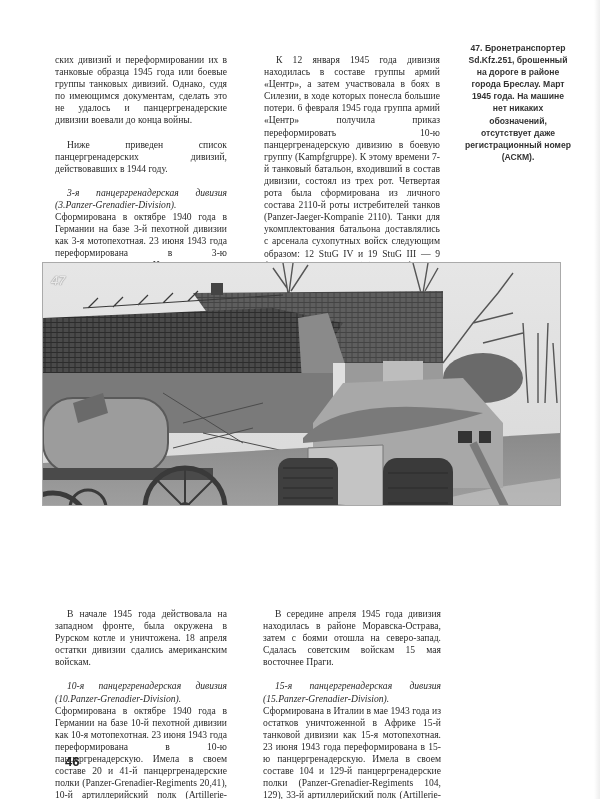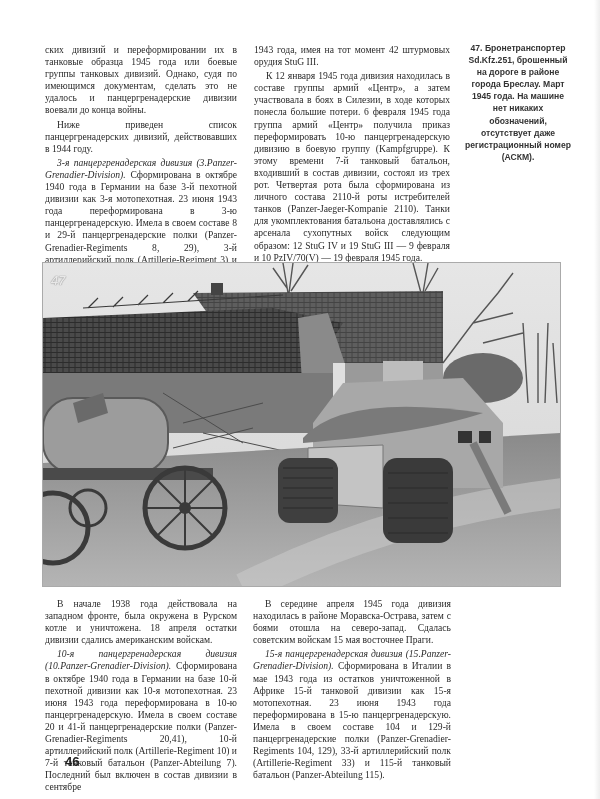"ских дивизий и переформировании их" .col p { margin: 2px -> 12px }
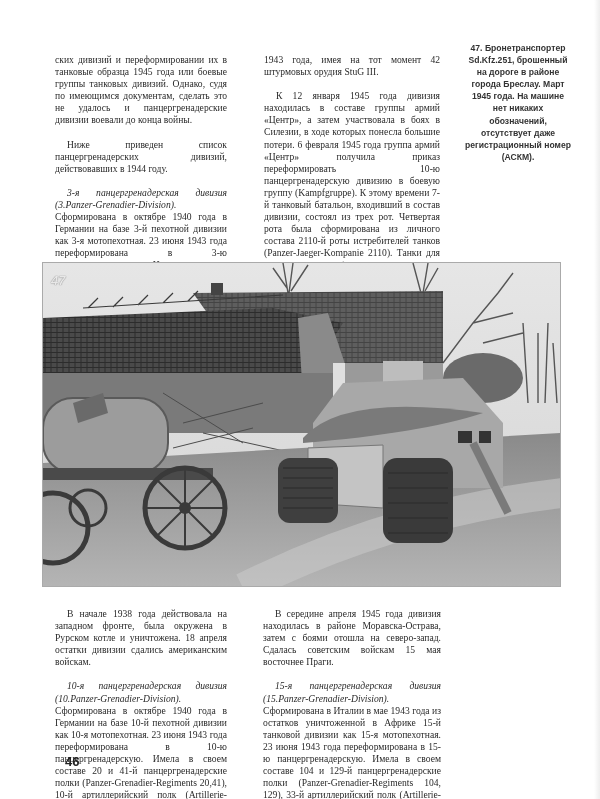"1943 года, имея на тот" p { html: <p>1943 года, имея на тот момент 42 штурмовых орудия StuG III.</p> -> none }
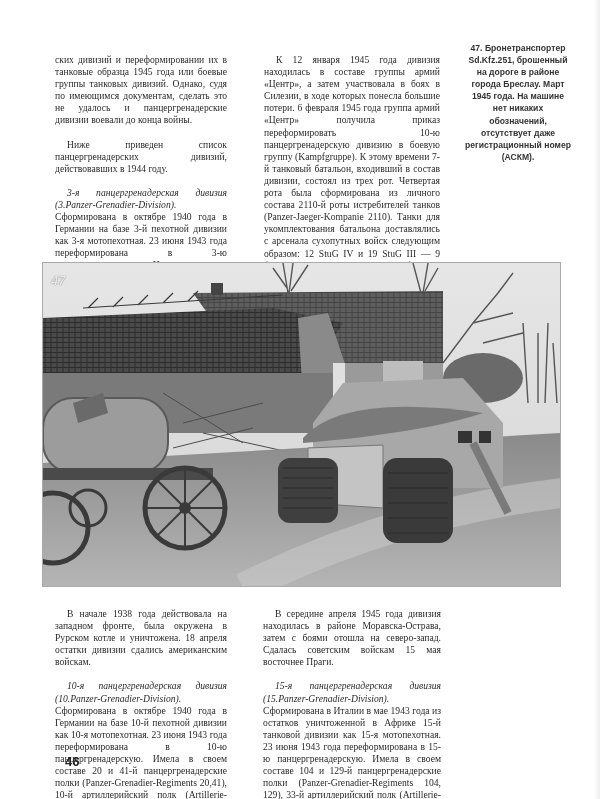"47" #photo { height: 325px -> 244px }
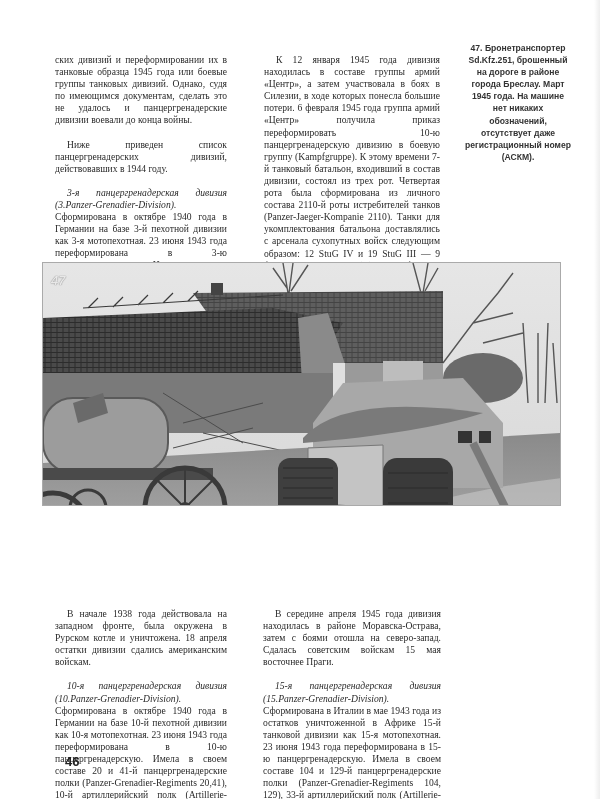"В начале 1938 года действовала" p.ind { text: 1938 -> 1945 }
